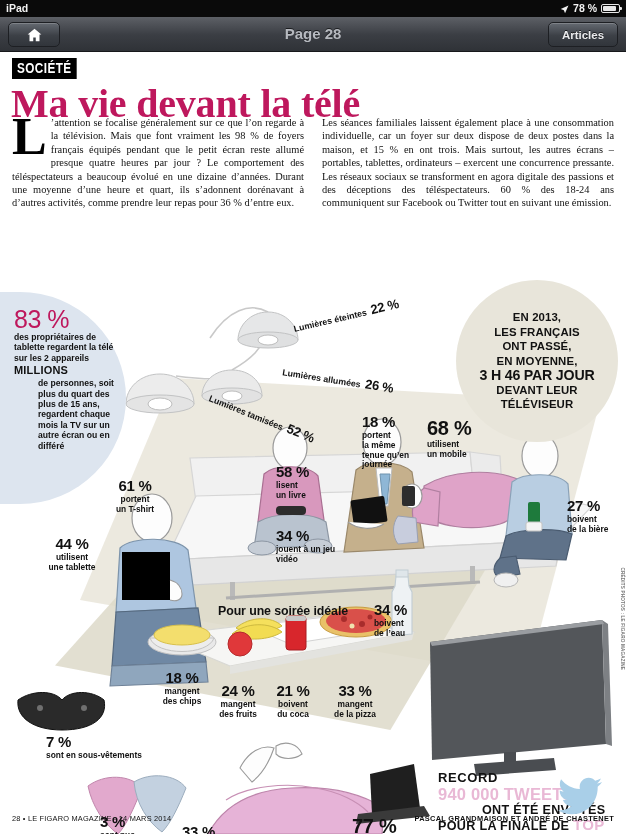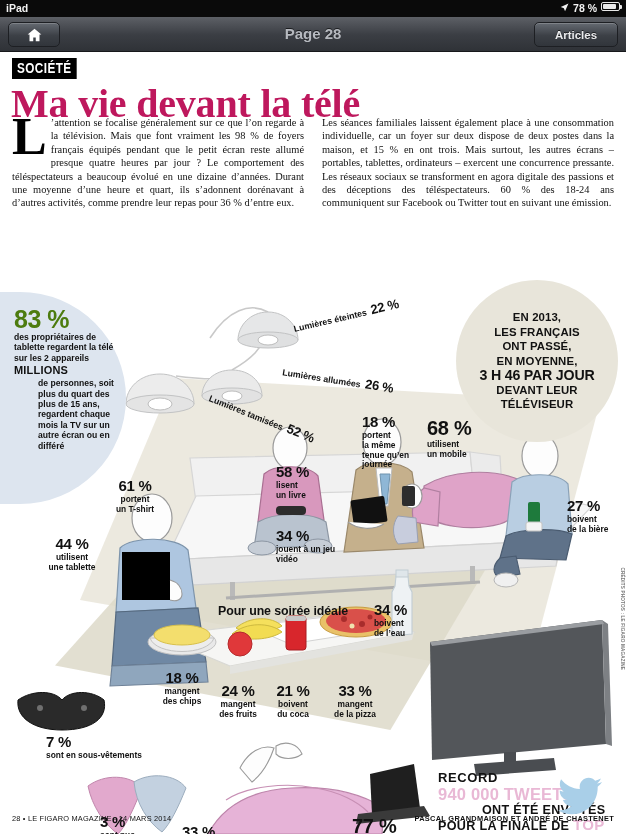"78 %" .sb-right { align-items: none -> center }
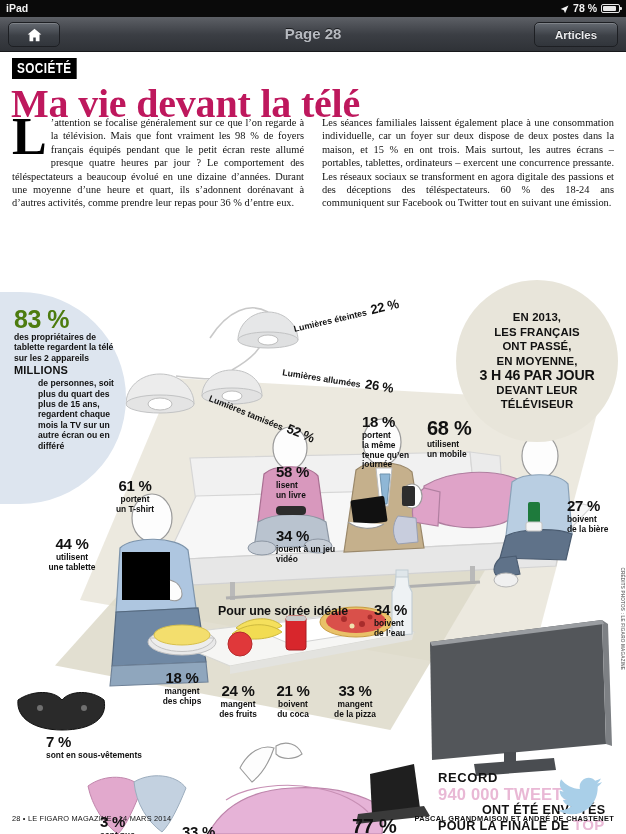"Articles" .nav-articles { width: 84px -> 70px }
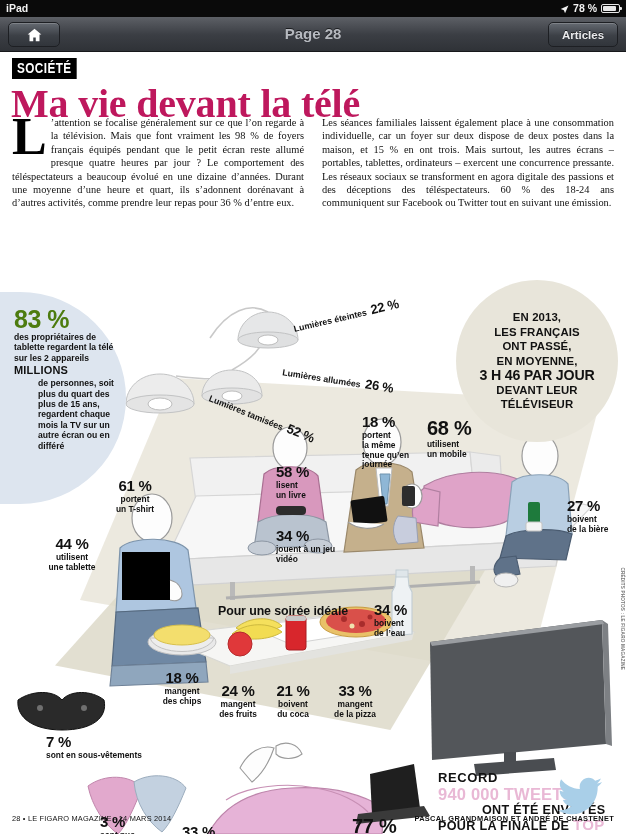"83 %" .big-num { color: #4d7c0f -> #be185d; font-weight: bold -> normal }
